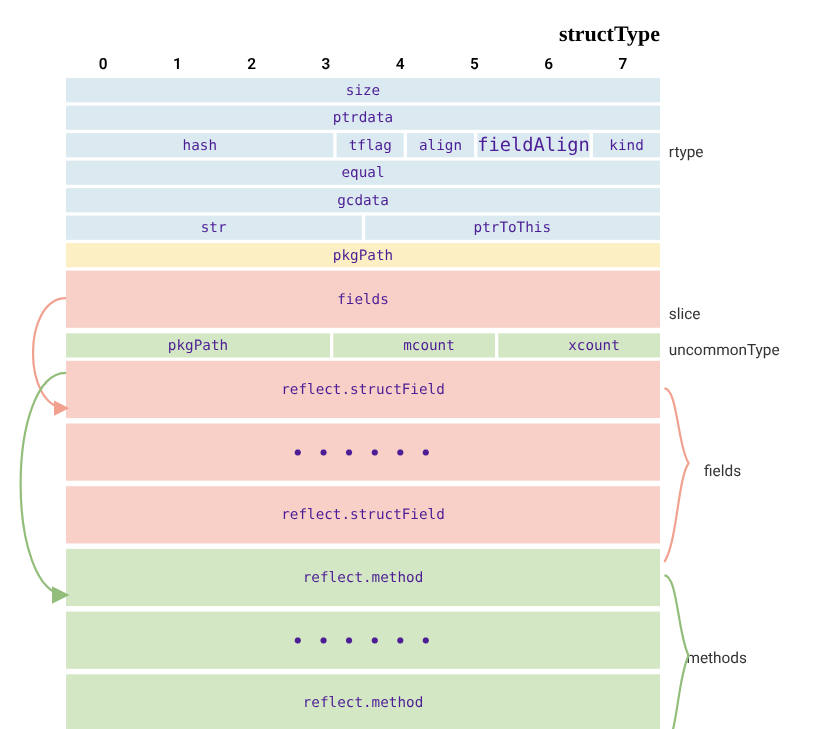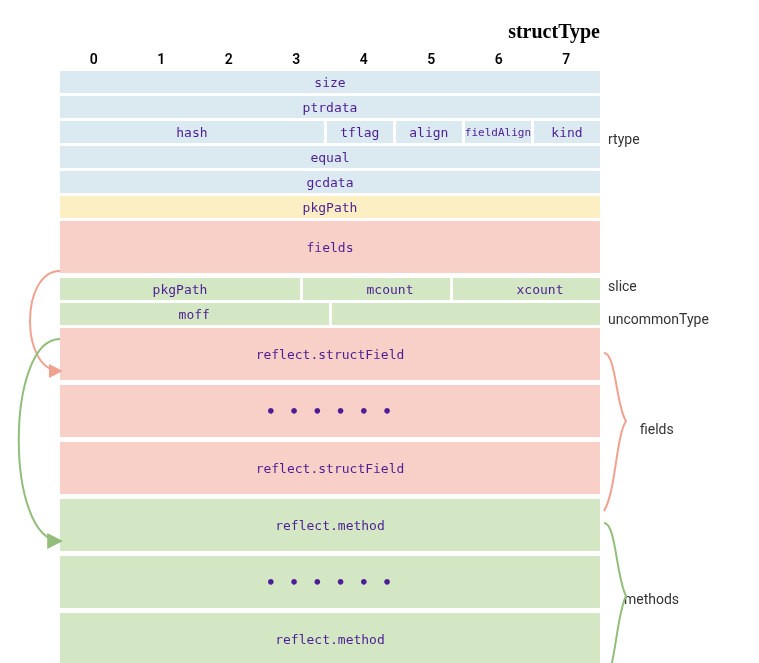"fieldAlign" div.cell { font-size: 11px -> 17px }
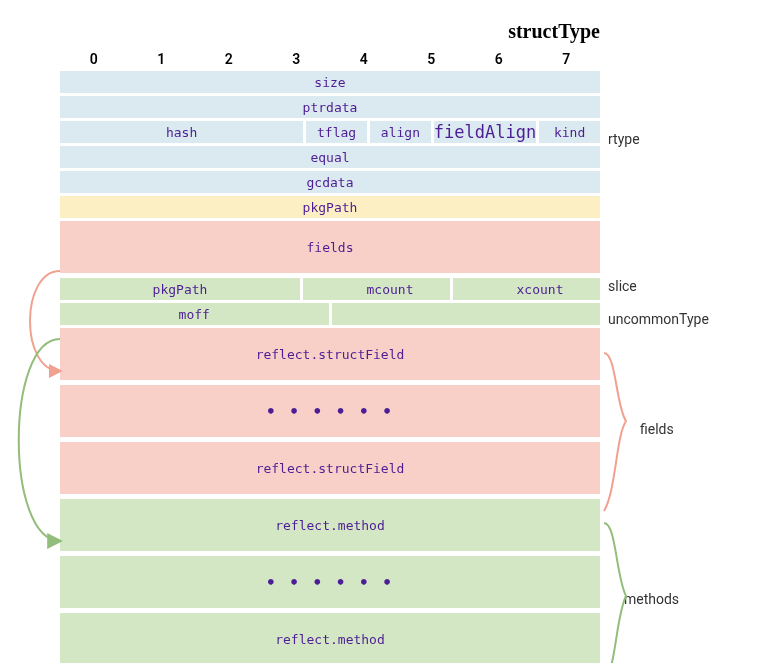"str" div.row { html: none -> <div> <div>str</div> <div>ptrToThis</div> </div> }
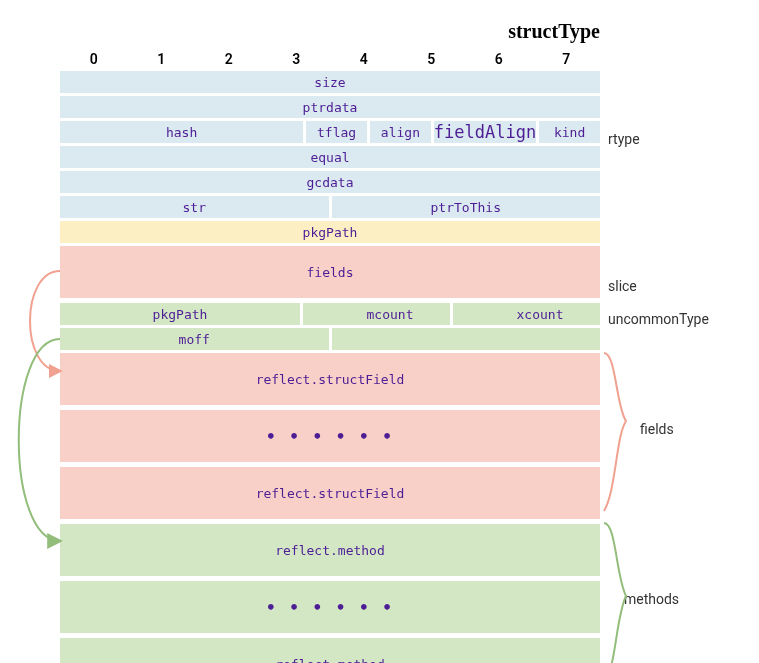"moff" div.row { html: <div> <div>moff</div> <div></div> </div> -> none }
